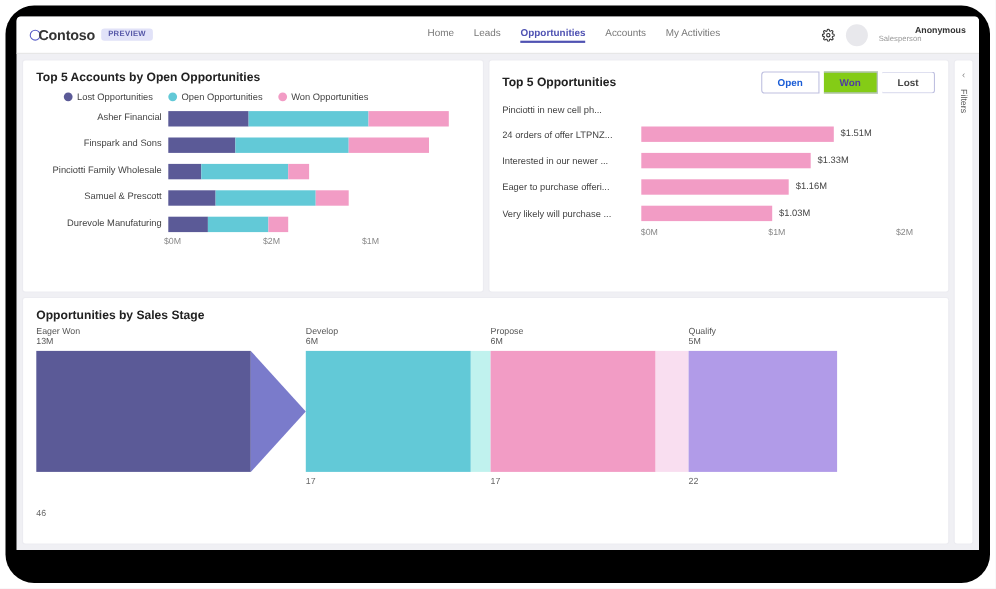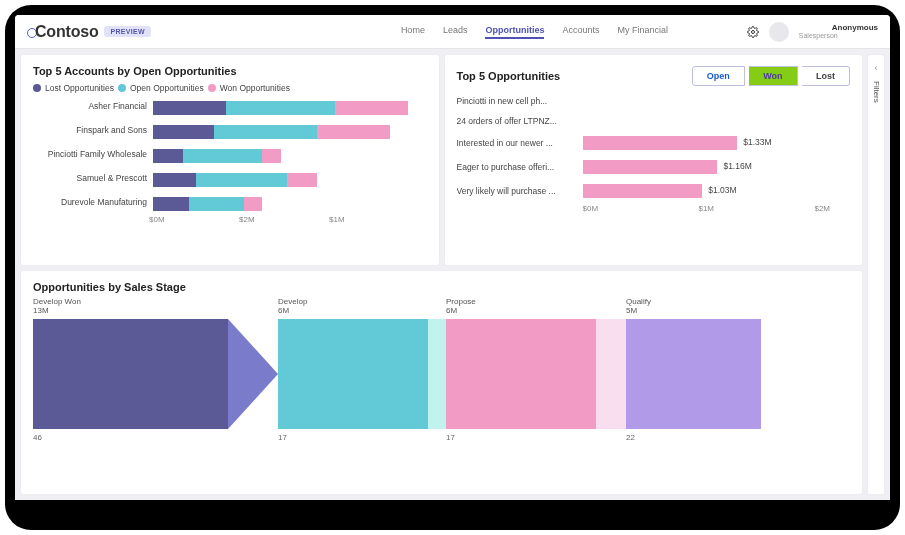"Contoso" .brand-logo { font-size: 16px -> 13px }
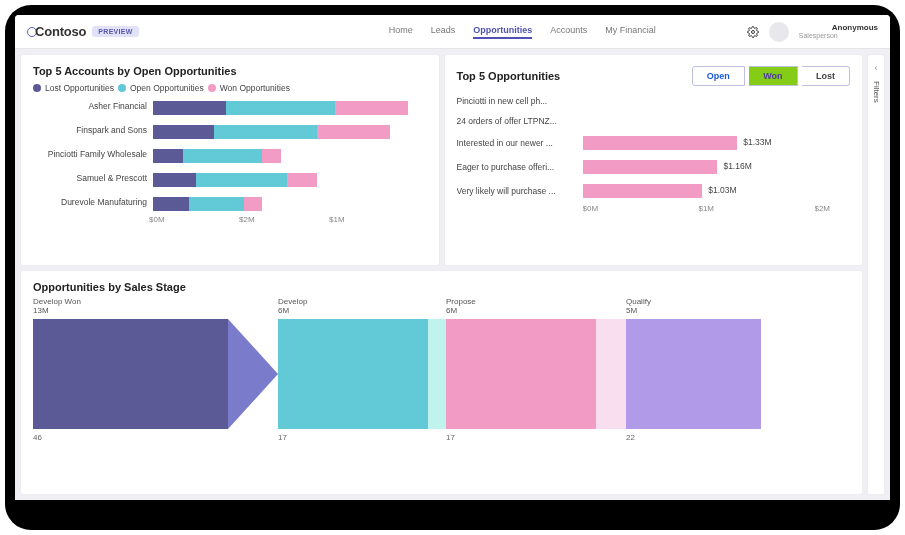"My Financial" a { text: Financial -> Activities }
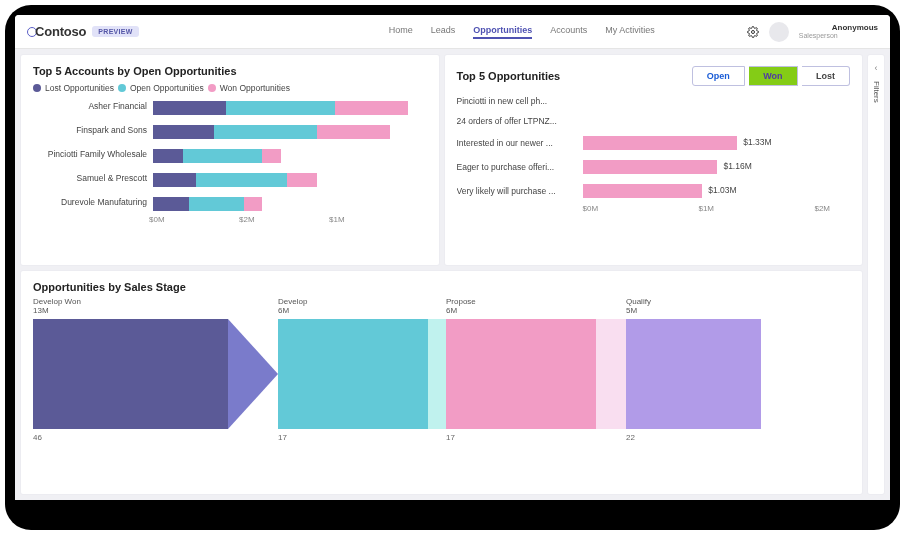"Lost Opportunities" .legend { gap: 4px -> 14px; margin-left: none -> 25px }
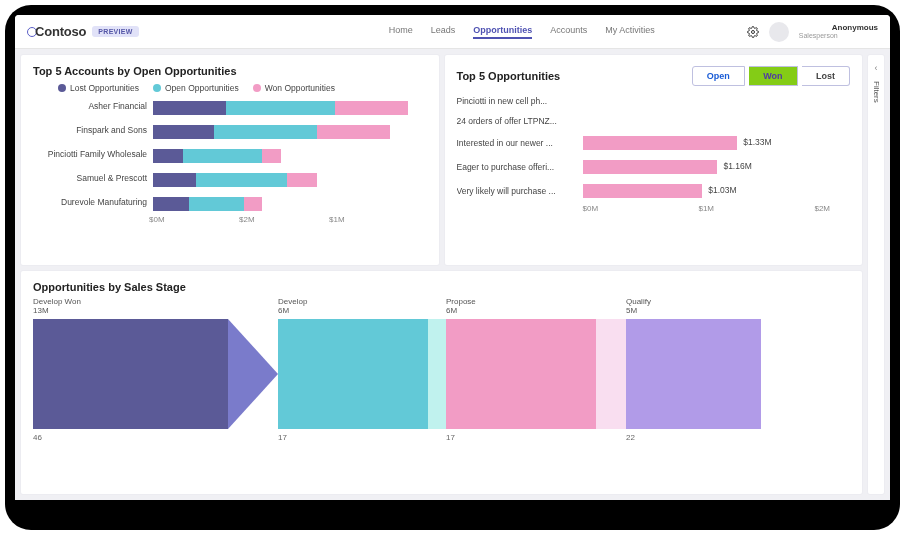"$1.51M" div.hbar-track { html: none -> <div> <div></div> <span>$1.51M</span> </div> }
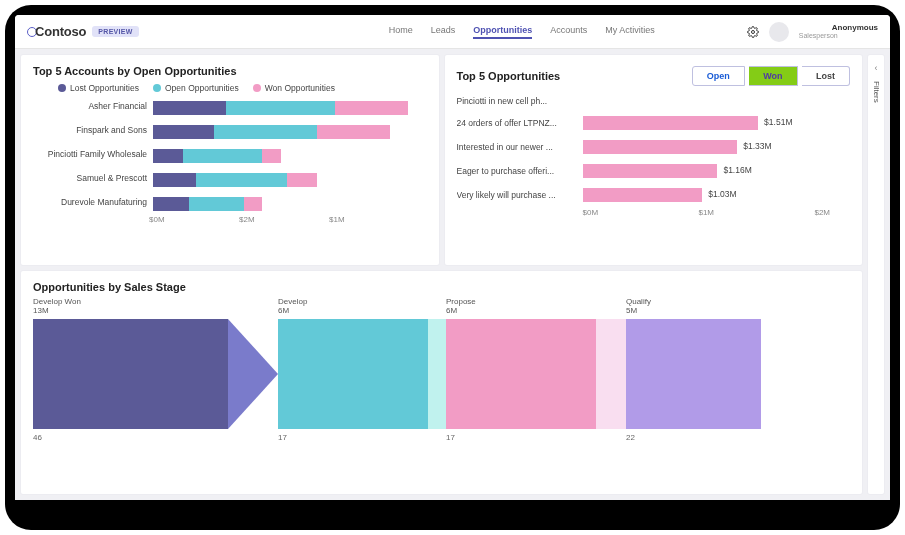"Develop Won" div.funnel-stage-label { text: Develop -> Eager }
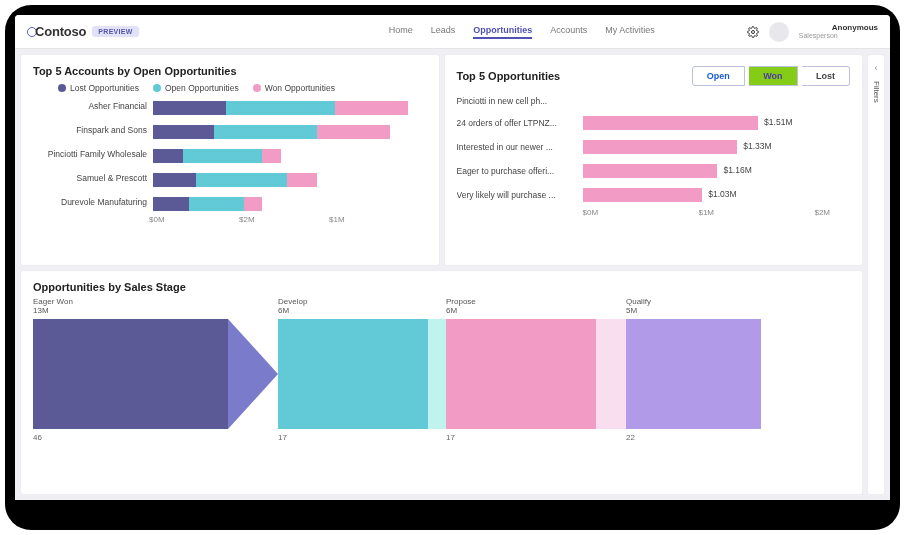"46" div { margin-top: none -> 29px }
